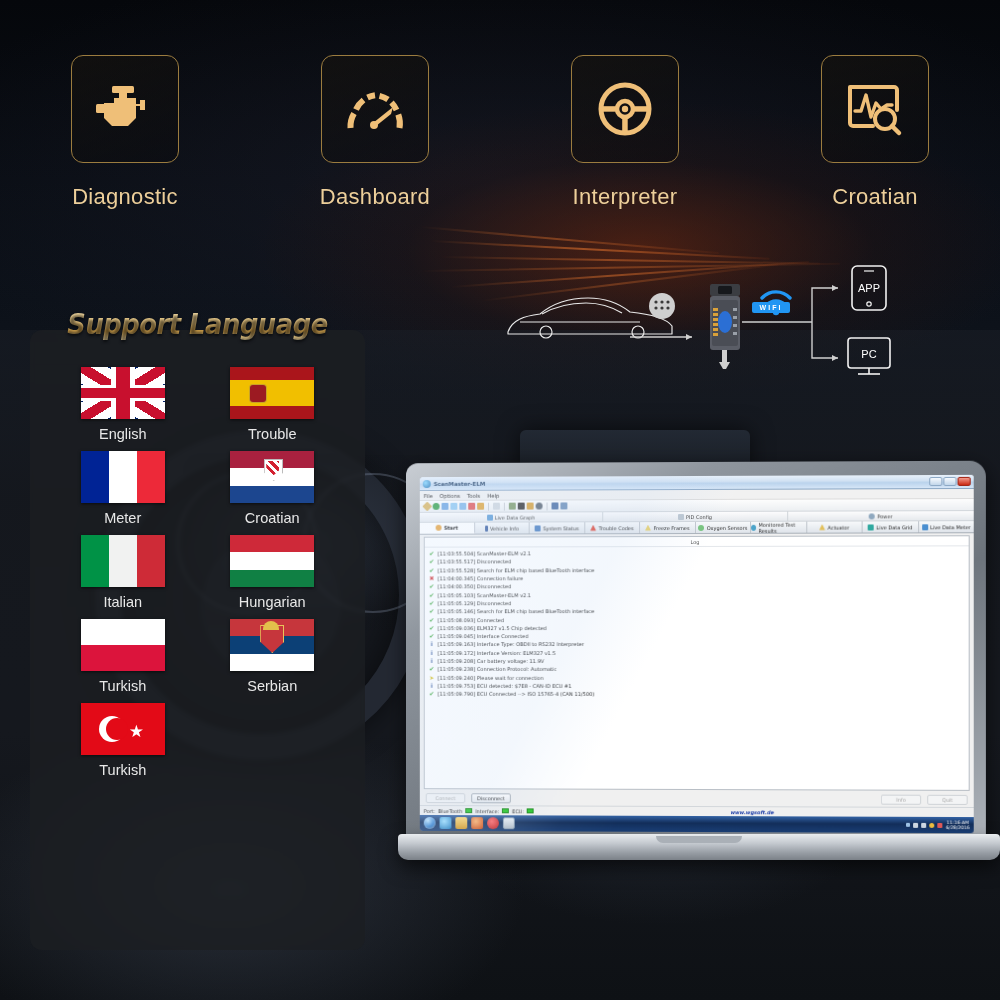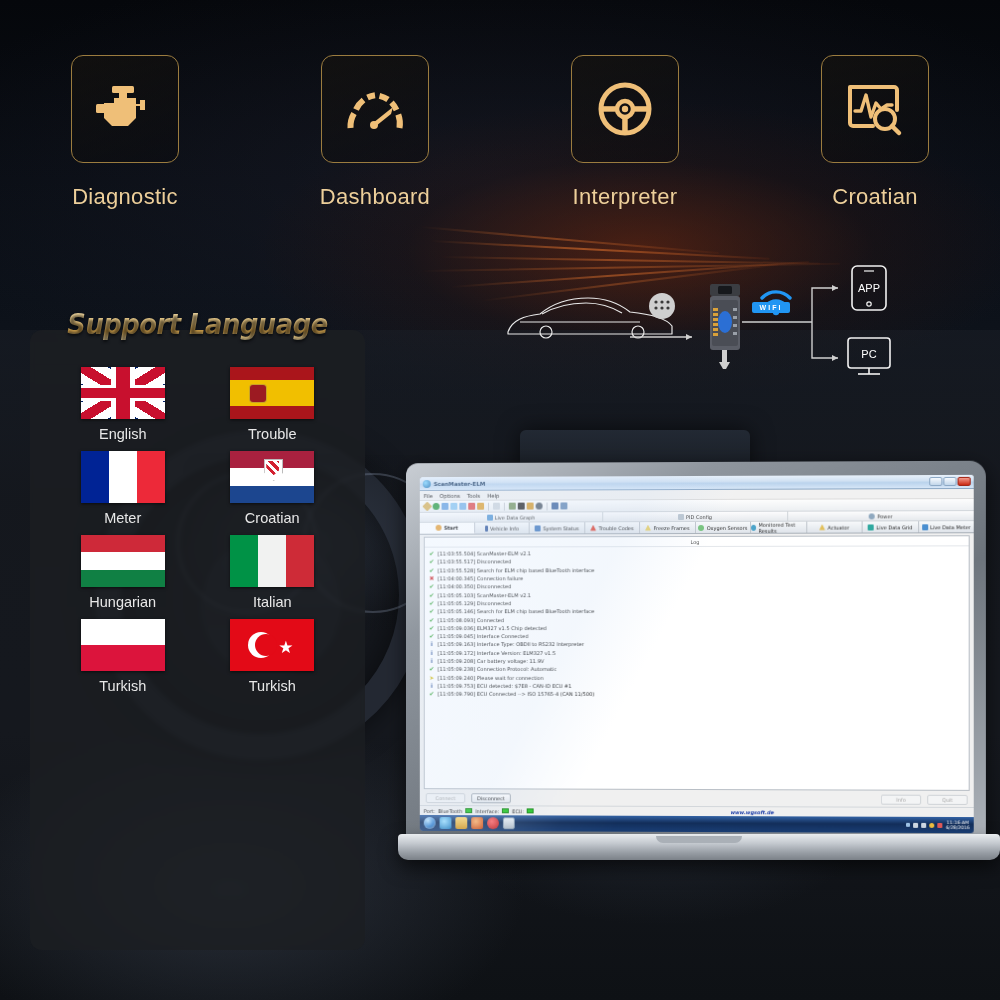"Hungarian" div.lang-cell { order: before "Italian" -> after "Italian" }
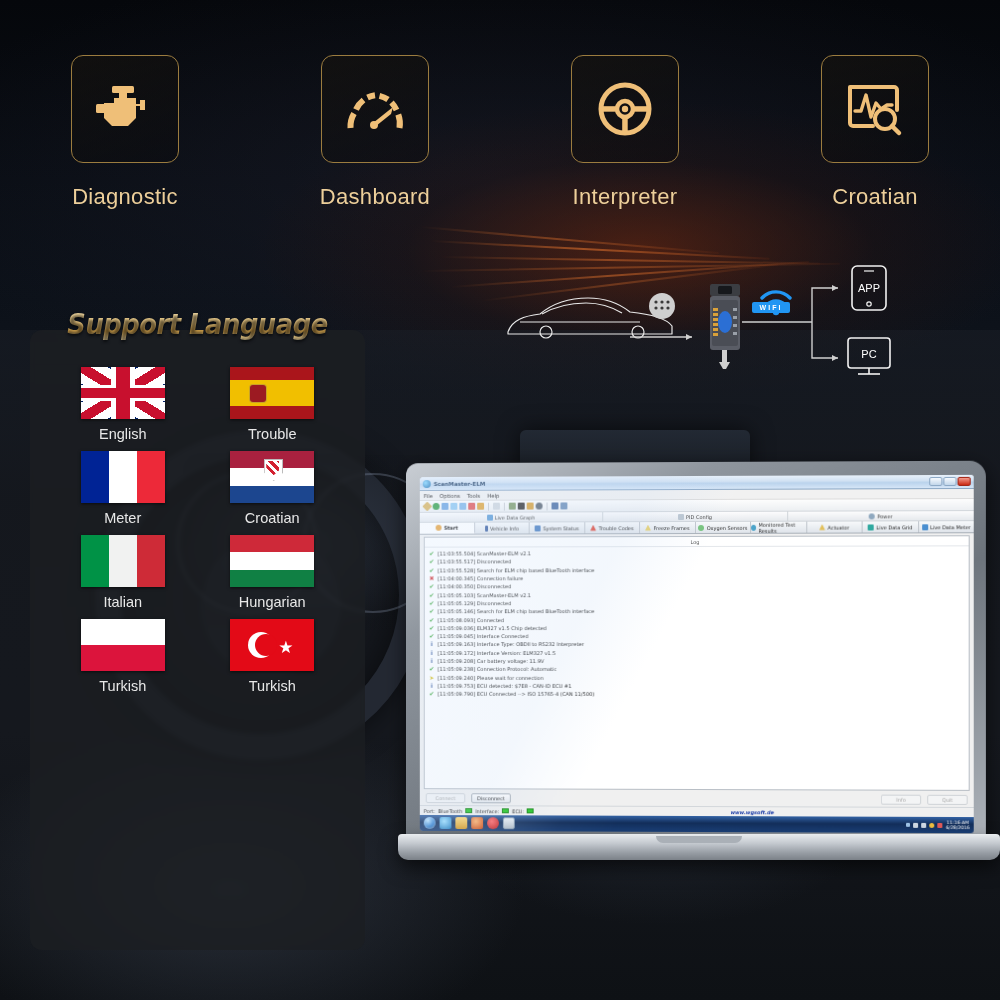"Serbian" div.lang-cell { html: none -> <div> <div></div> <div>Serbian</div> </div> }
